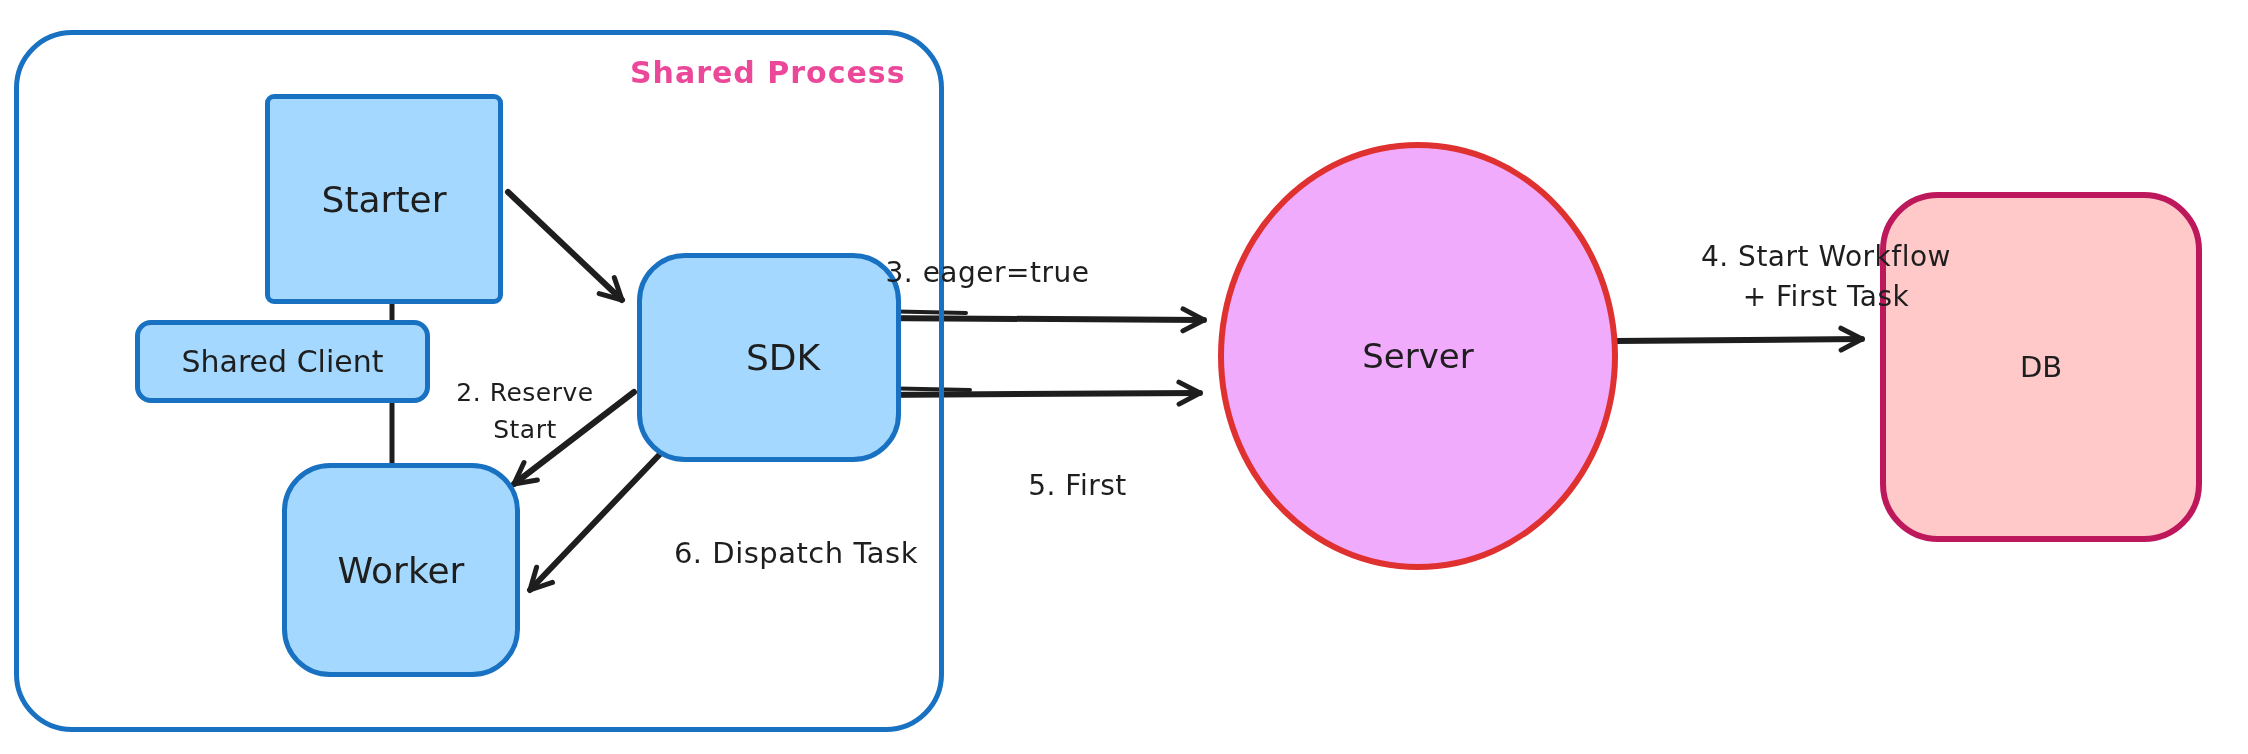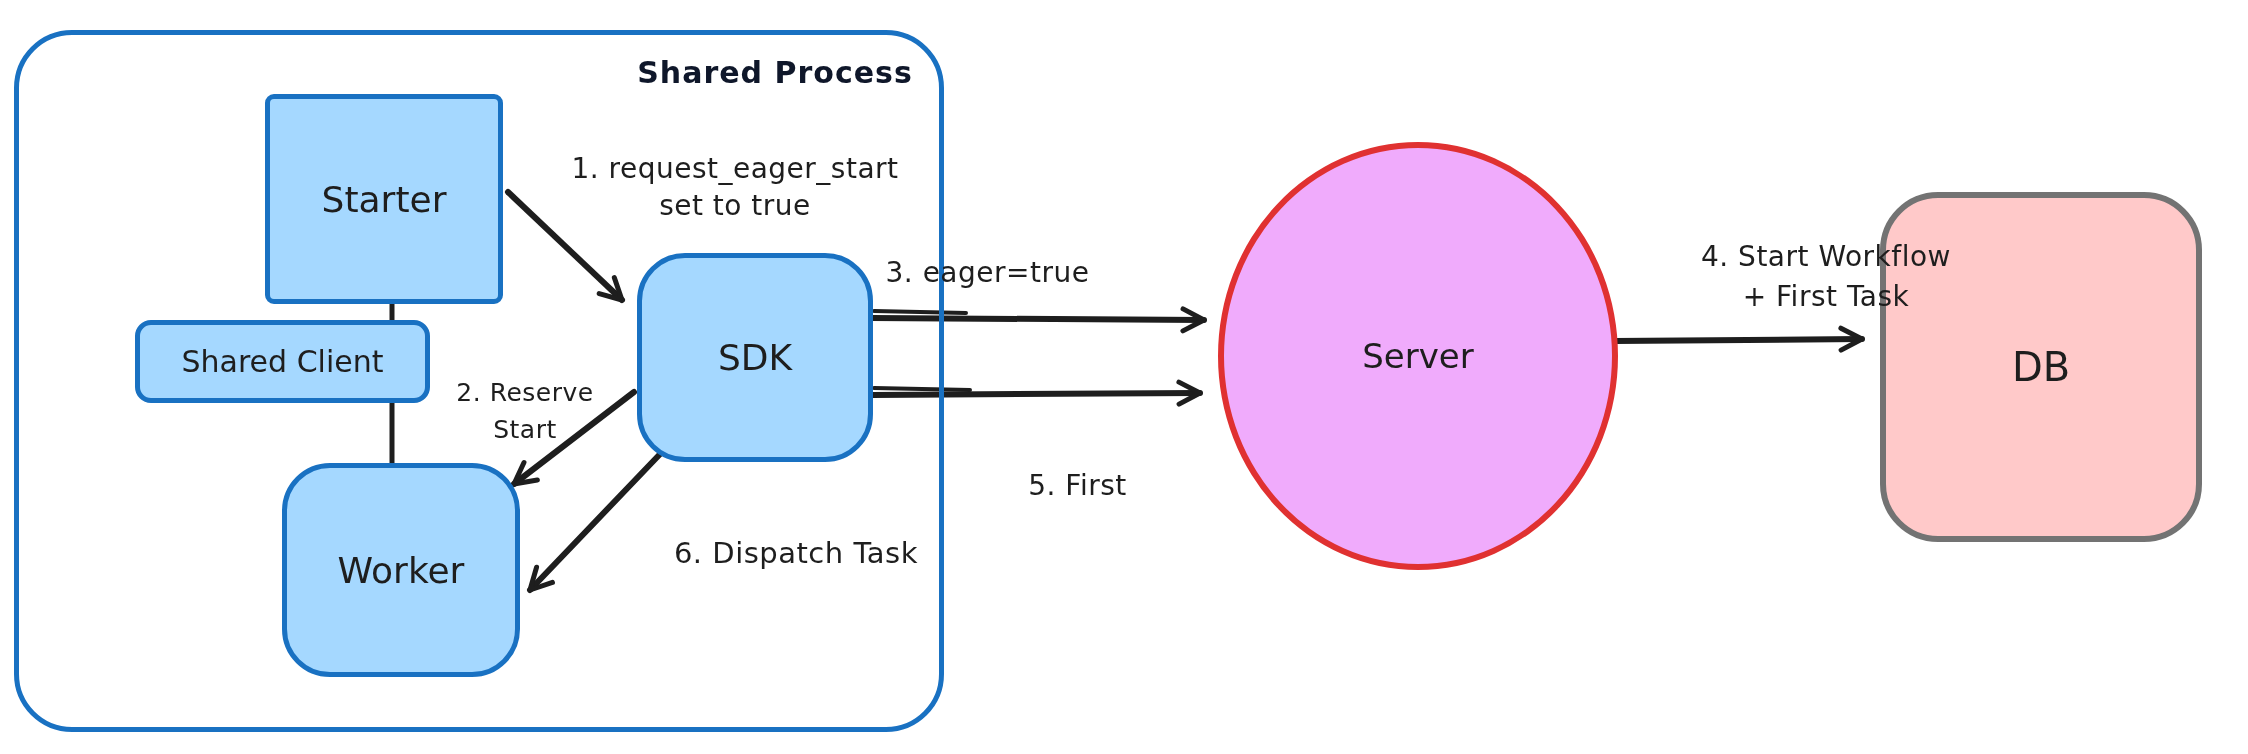"Shared Process" .frame-label { color: #0f172a -> #ec4899; text-align: center -> left }
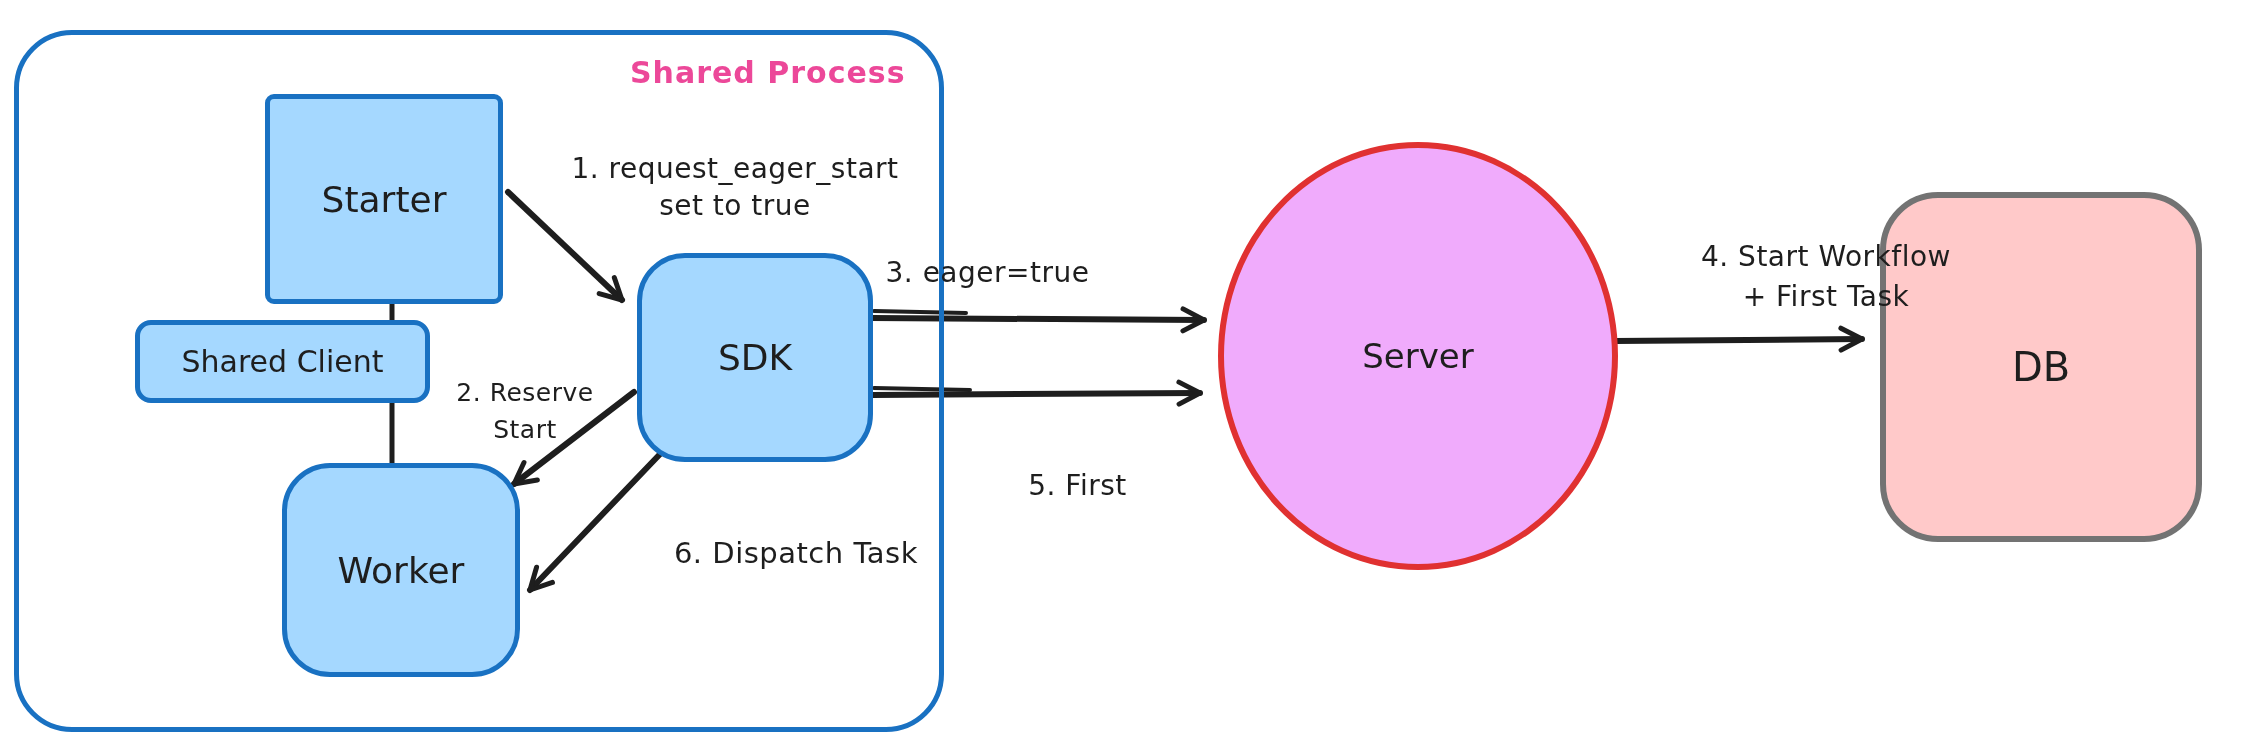"1. request_eager_start" div.note { html: <div> <div>1. request_eager_start</div> <div>set to true</div> </div> -> none }
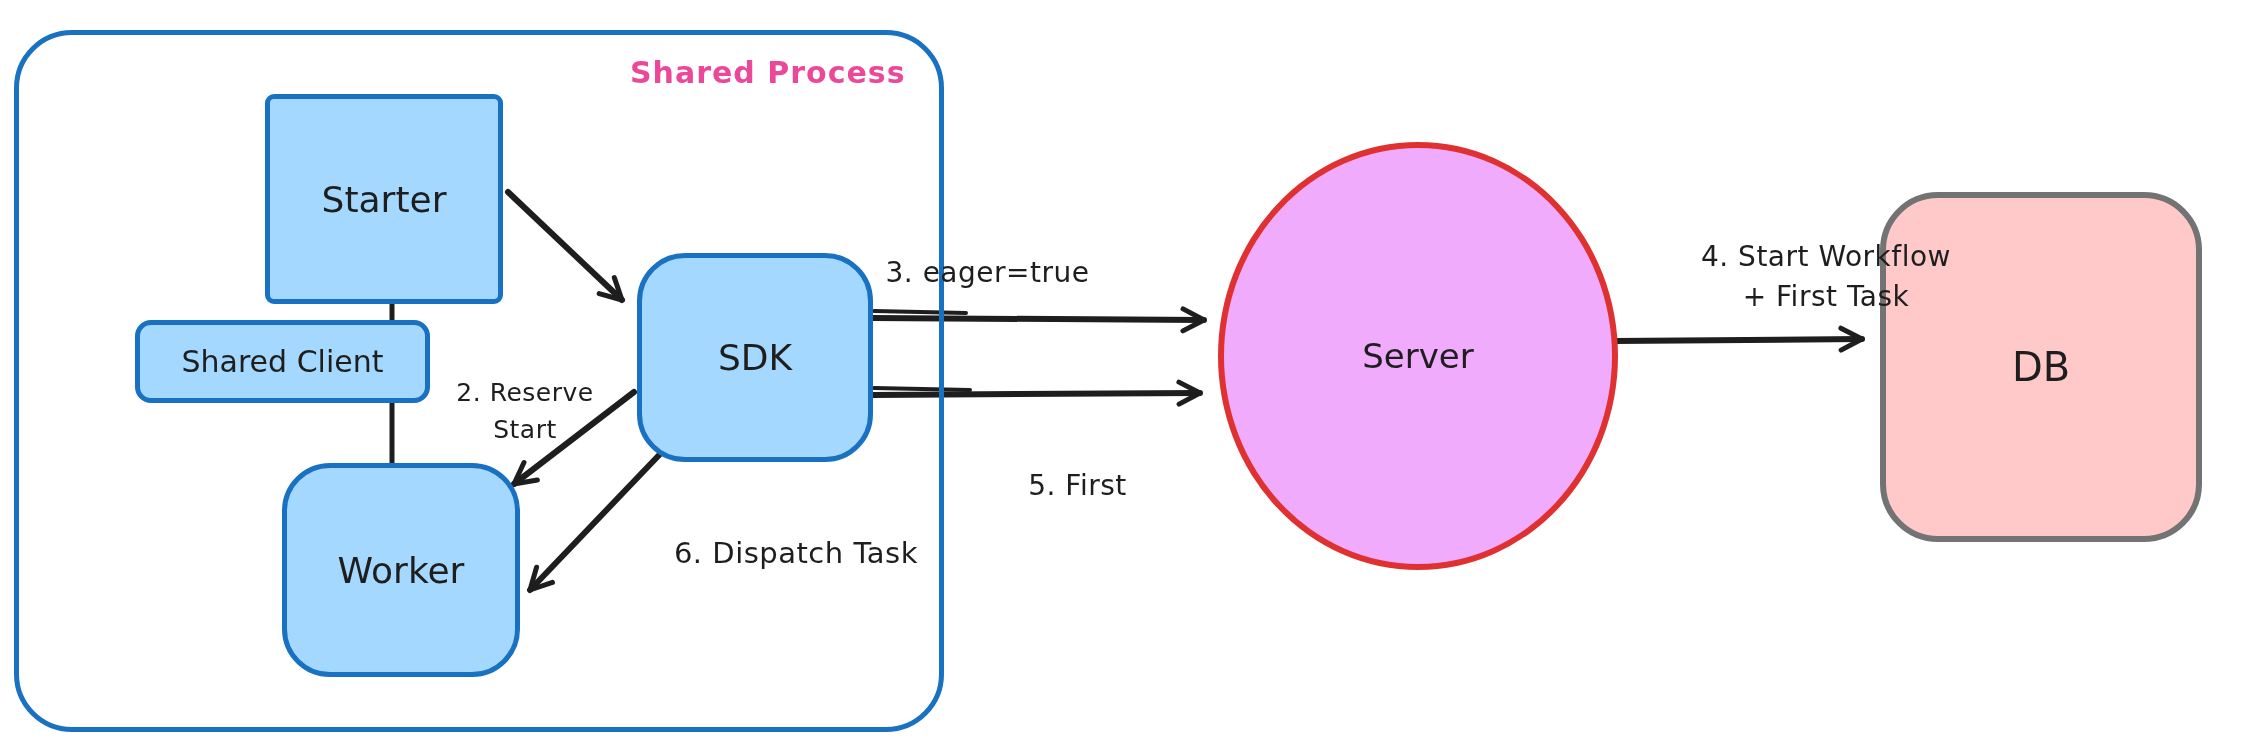"SDK" .node.sdk { padding-left: none -> 28px }
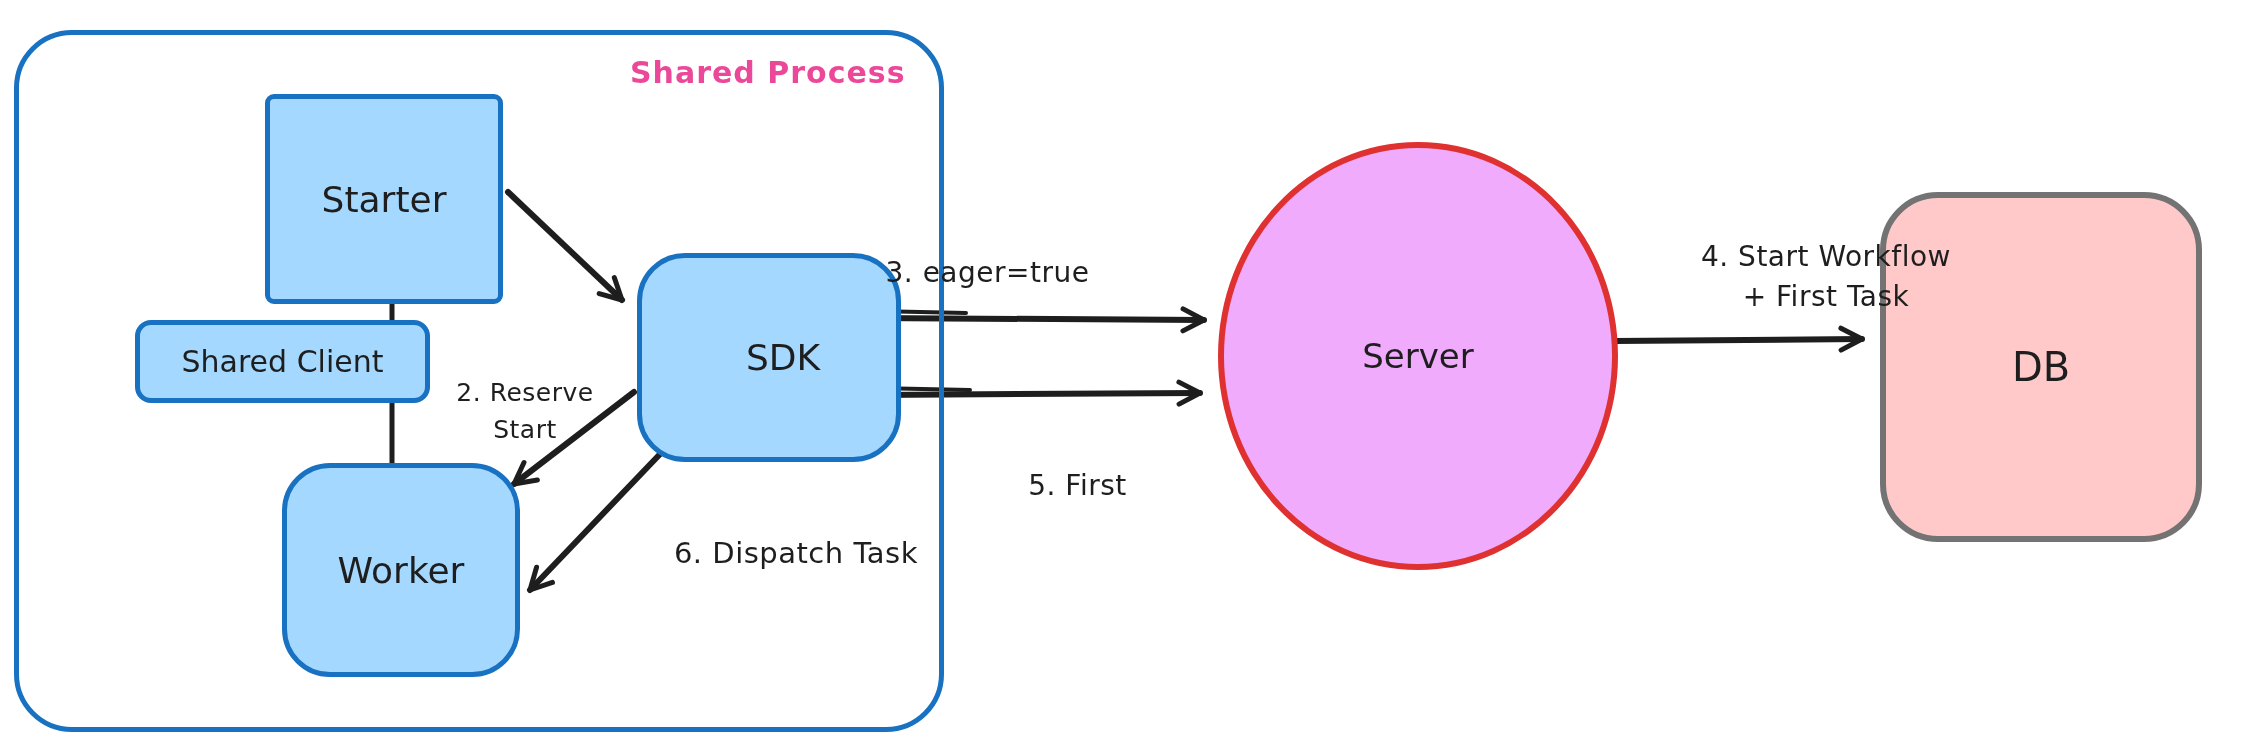"DB" .node.db { border: 6px solid #737373 -> 6px solid #be185d; font-size: 40px -> 29px }
